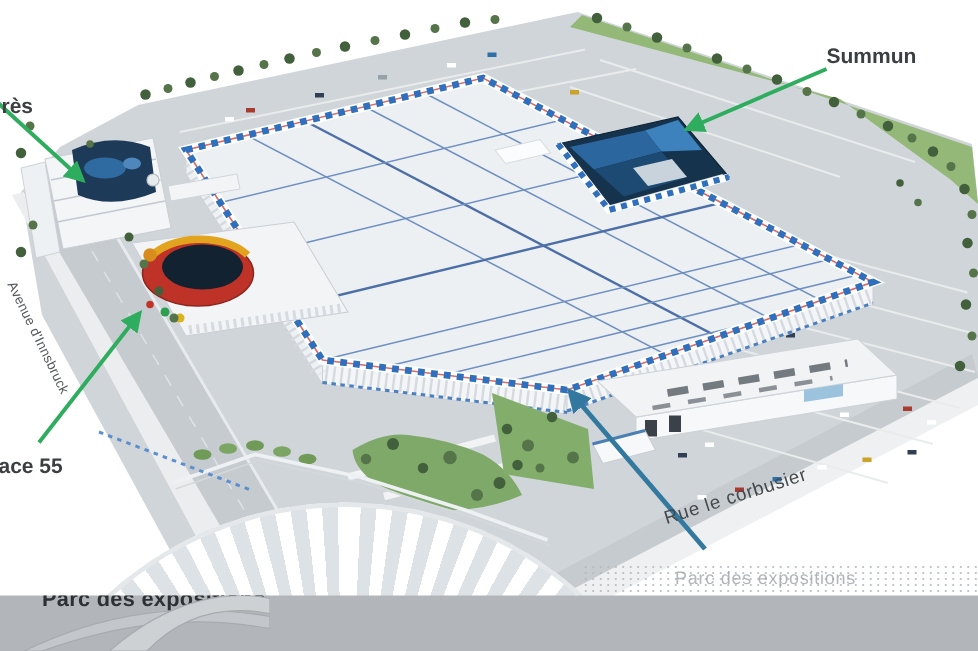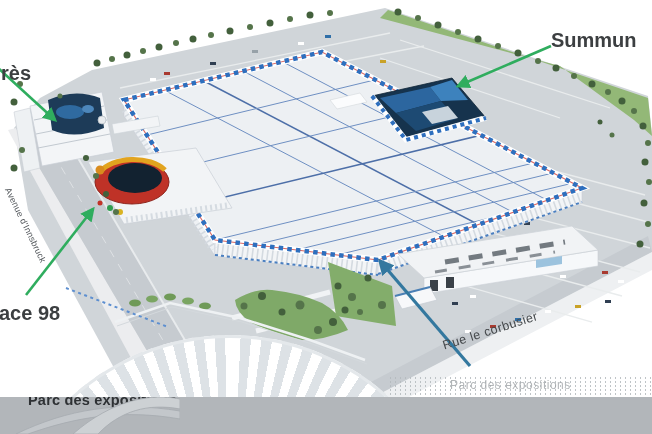"Summun" .map-label { font-size: 20px -> 14px }
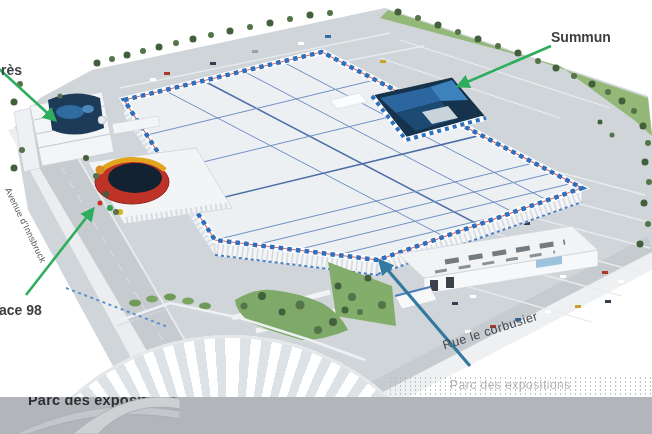"ace 98" div.map-label { text: 98 -> 55 }
